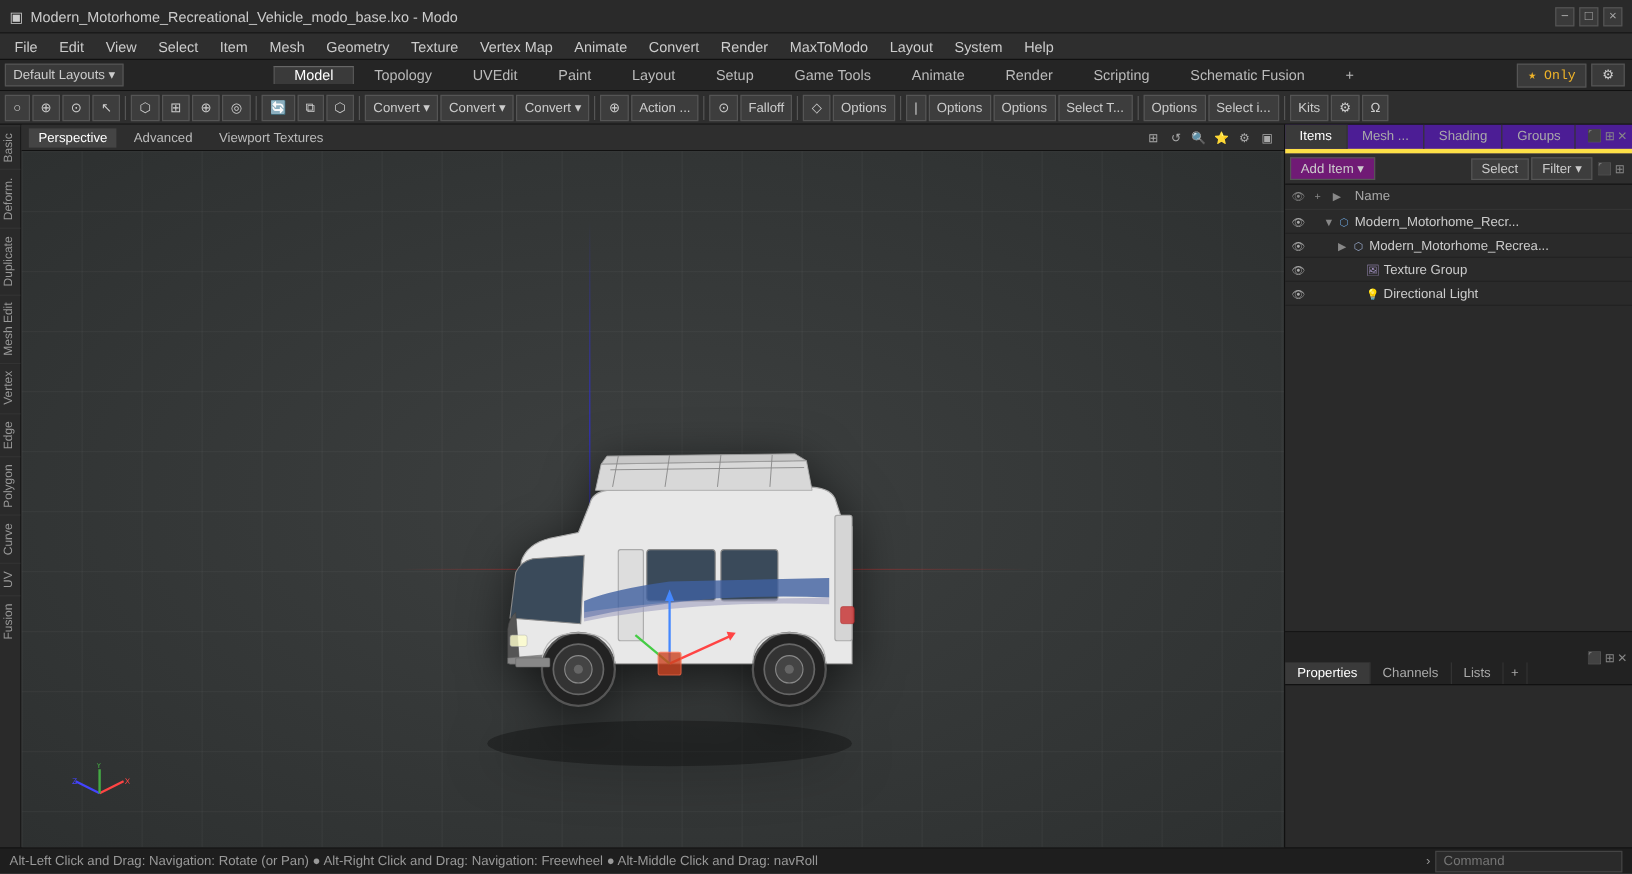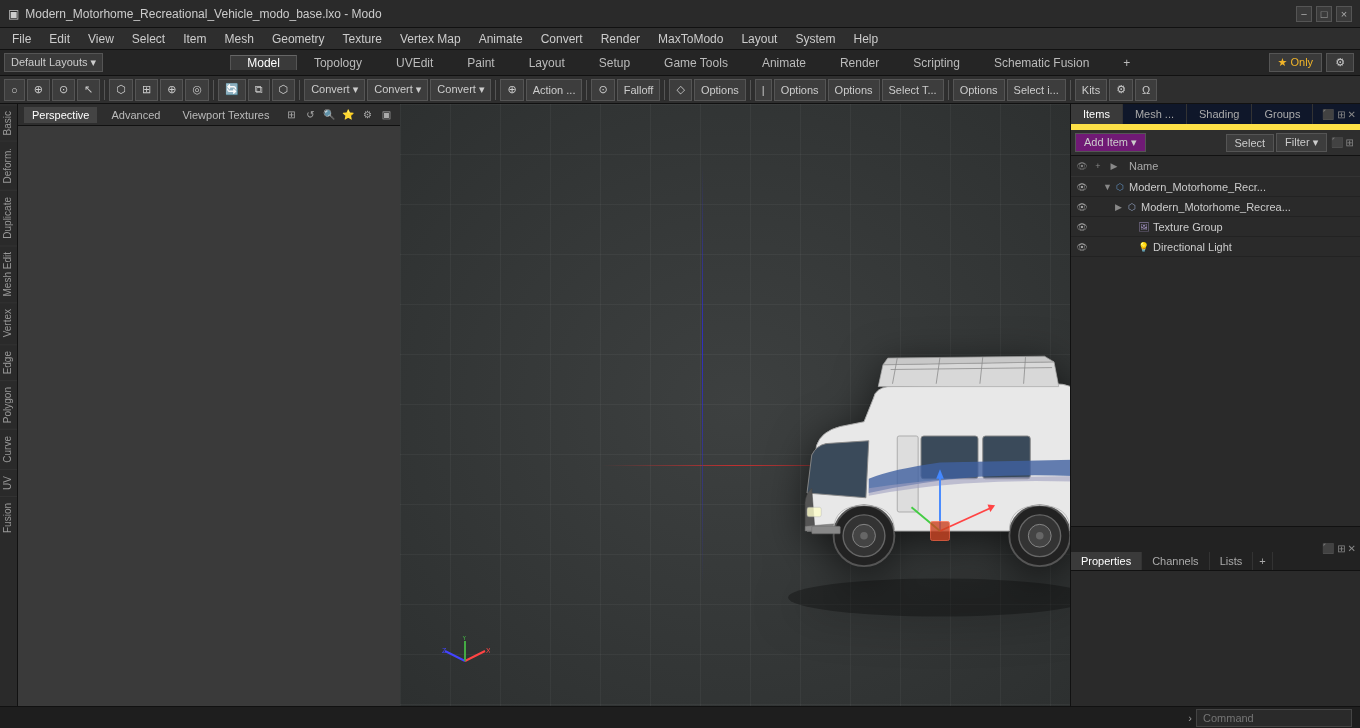"★ Only" .star-btn { font-family: none -> Liberation Mono, monospace }
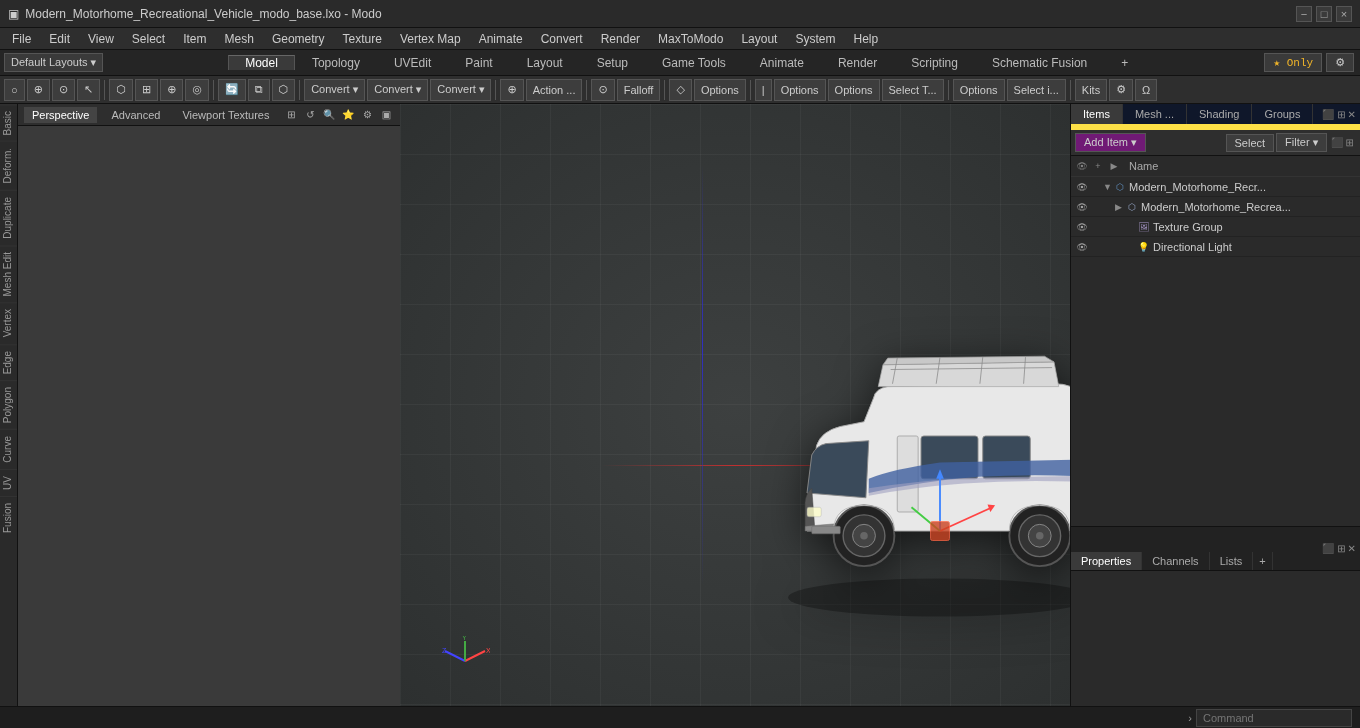"Perspective" #viewport-area { flex-direction: none -> column }
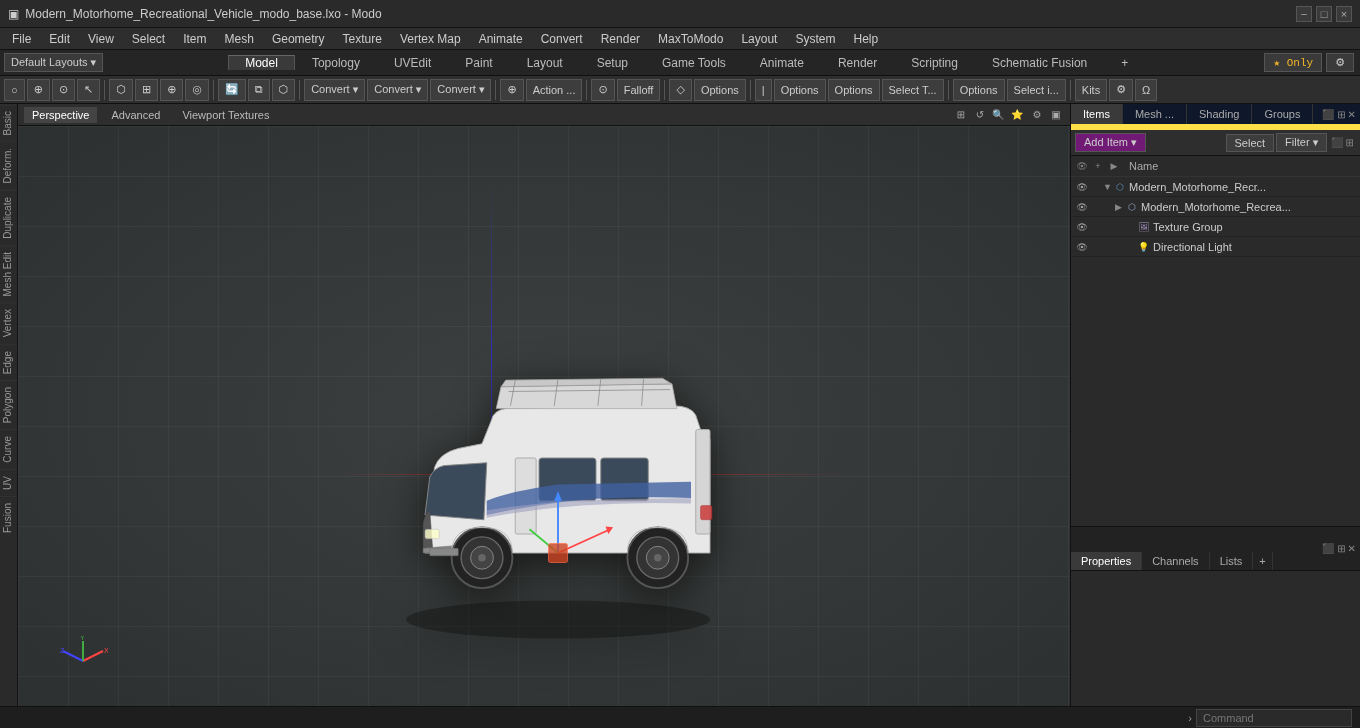"Items" #panel-tabs { background: #0f172a -> #4c1d95; border-bottom: 6px solid #fde047 -> 4px solid #fde047 }
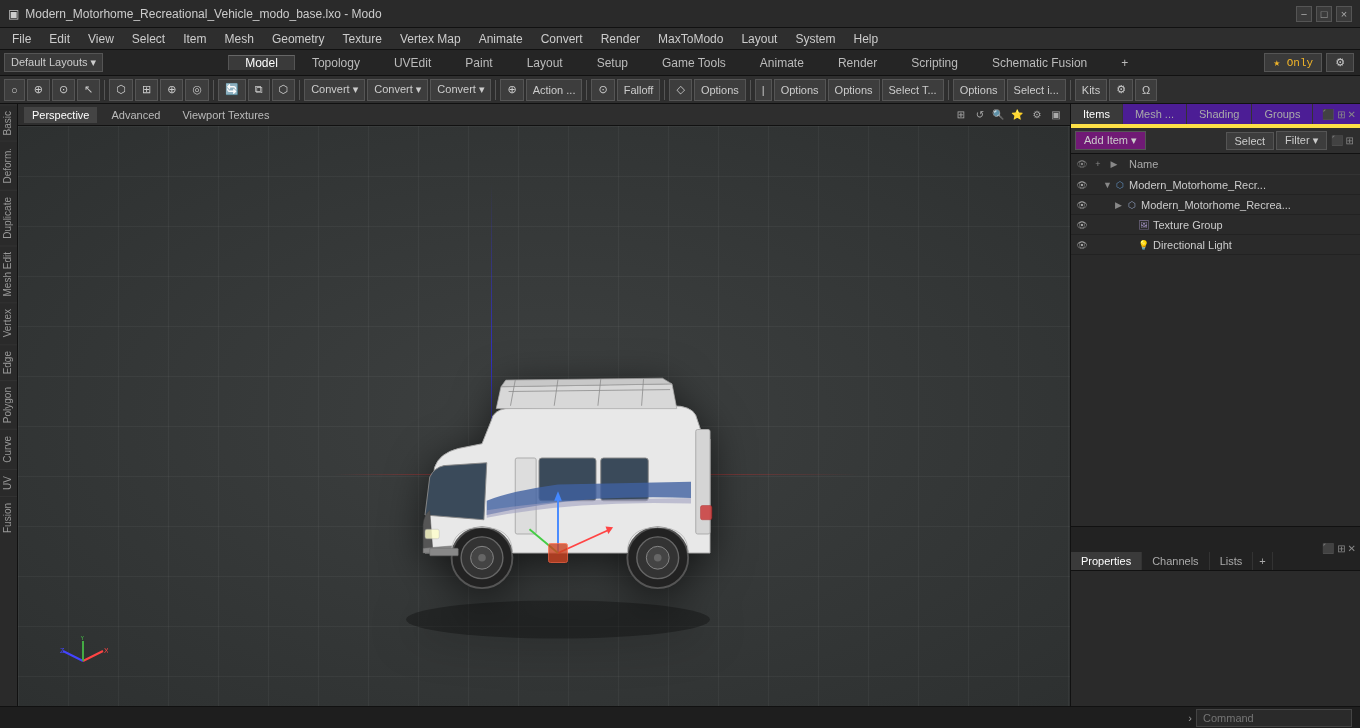"Alt-Left Click and Drag: Navigation:" span { html: none -> <span>Alt-Left Click and Drag: Navigation: Rotate (or Pan) ● Alt-Right Click and Drag: Navigation: Freewheel ● Alt-Middle Click and Drag: navRoll</span> }
